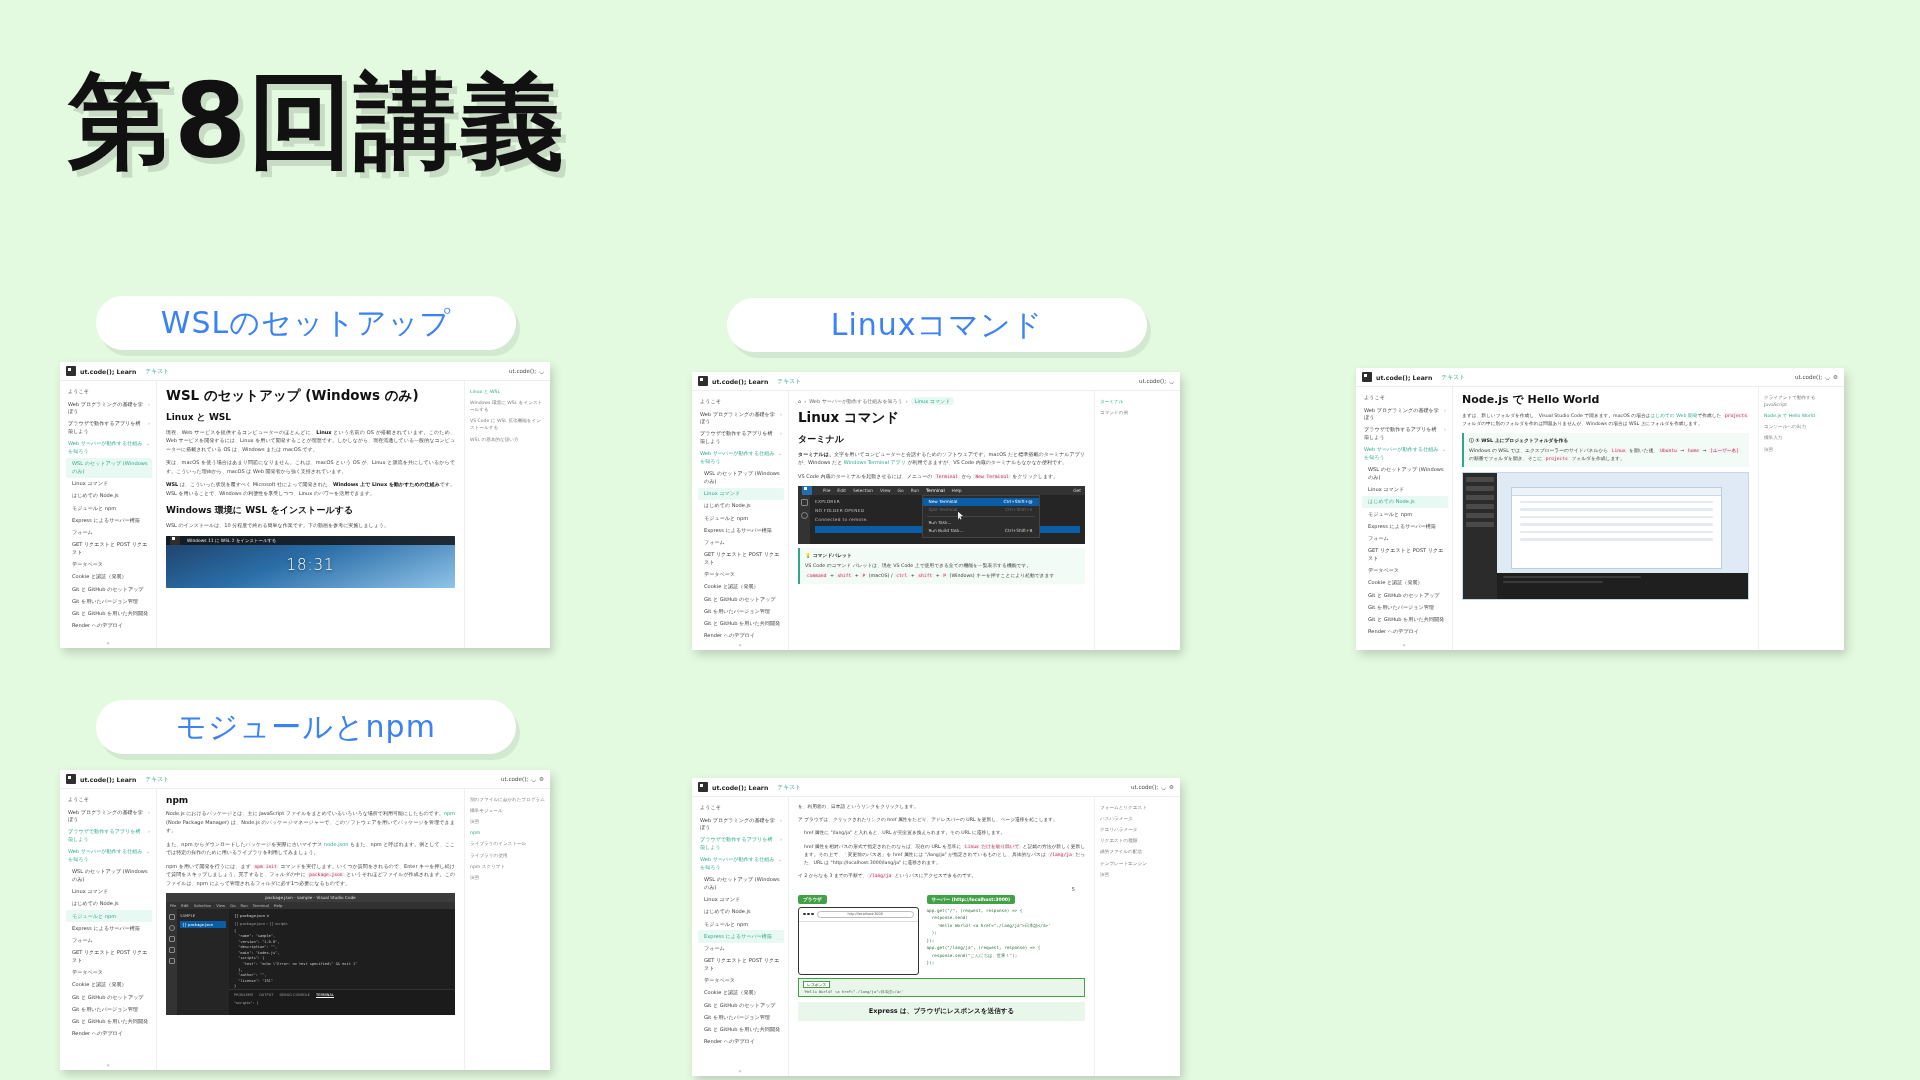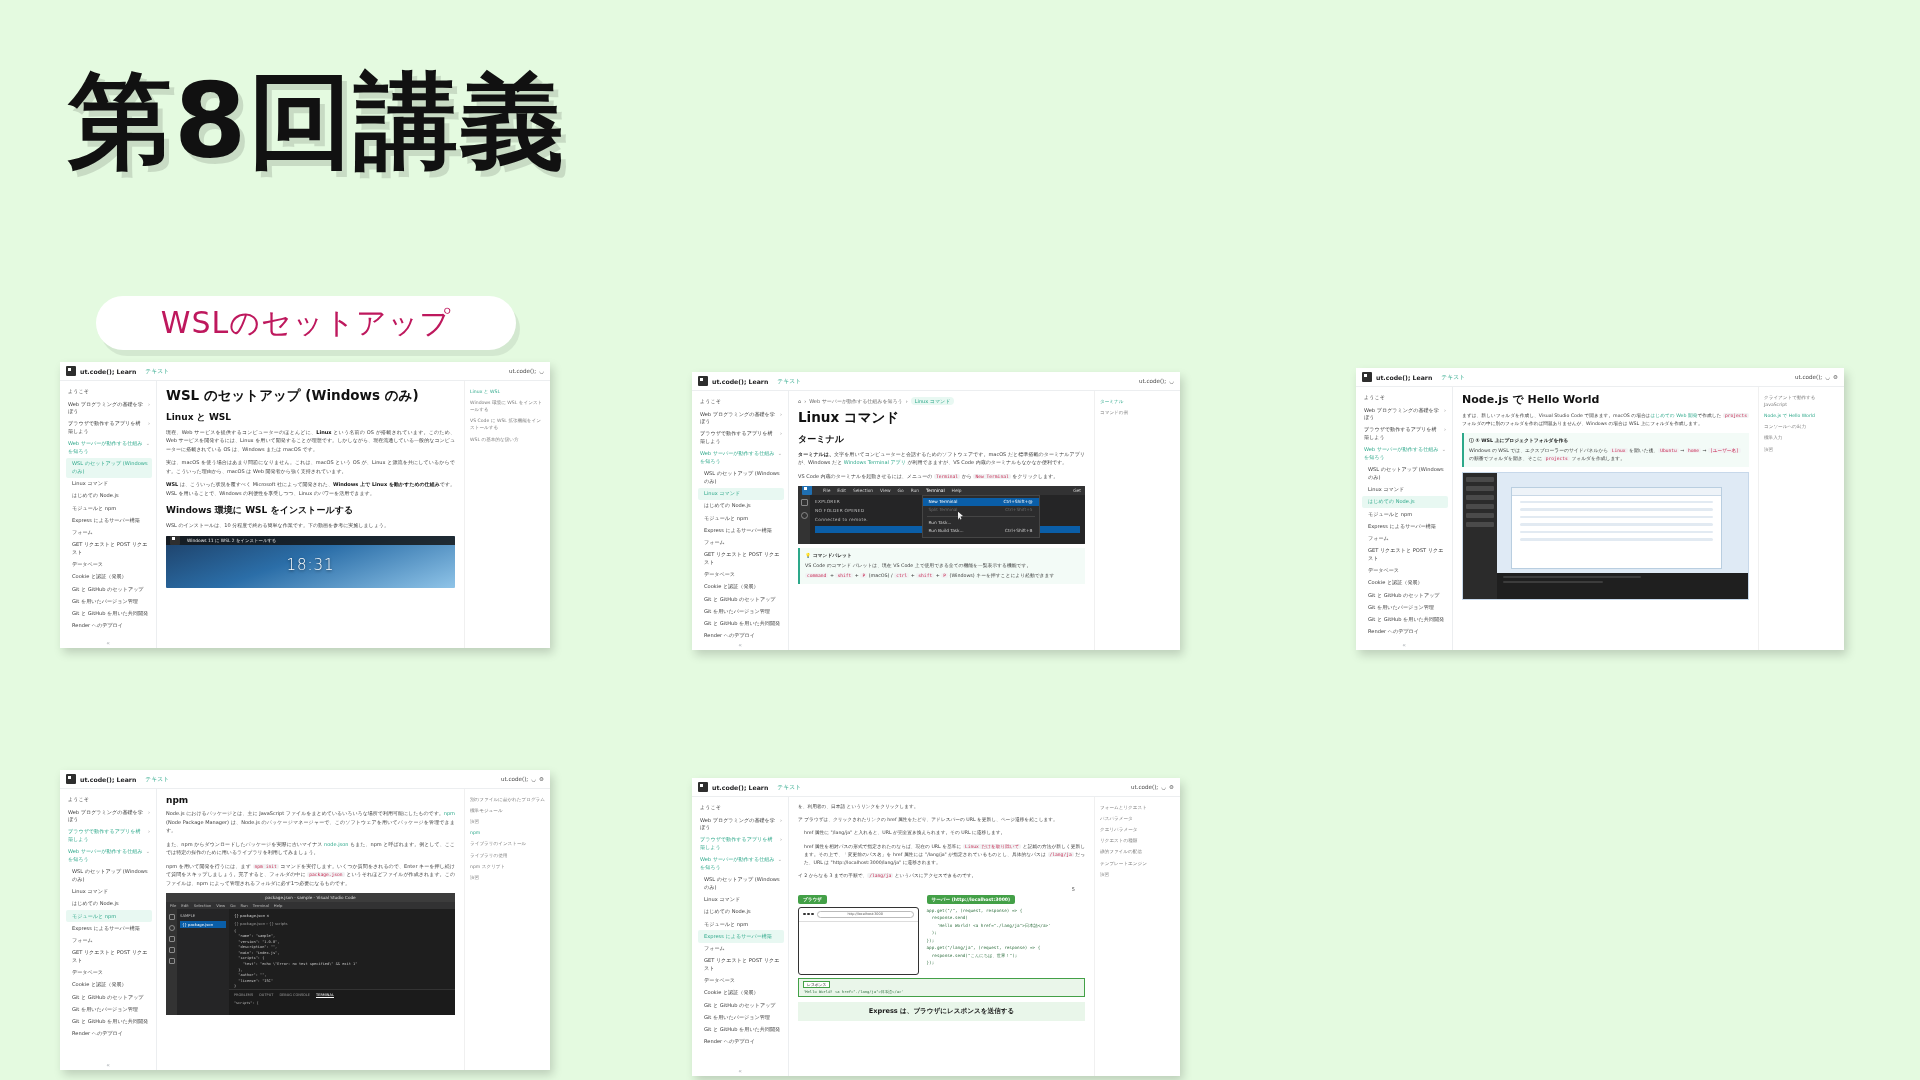"WSLのセットアップ" .pill { color: #be185d -> #3b82f6 }
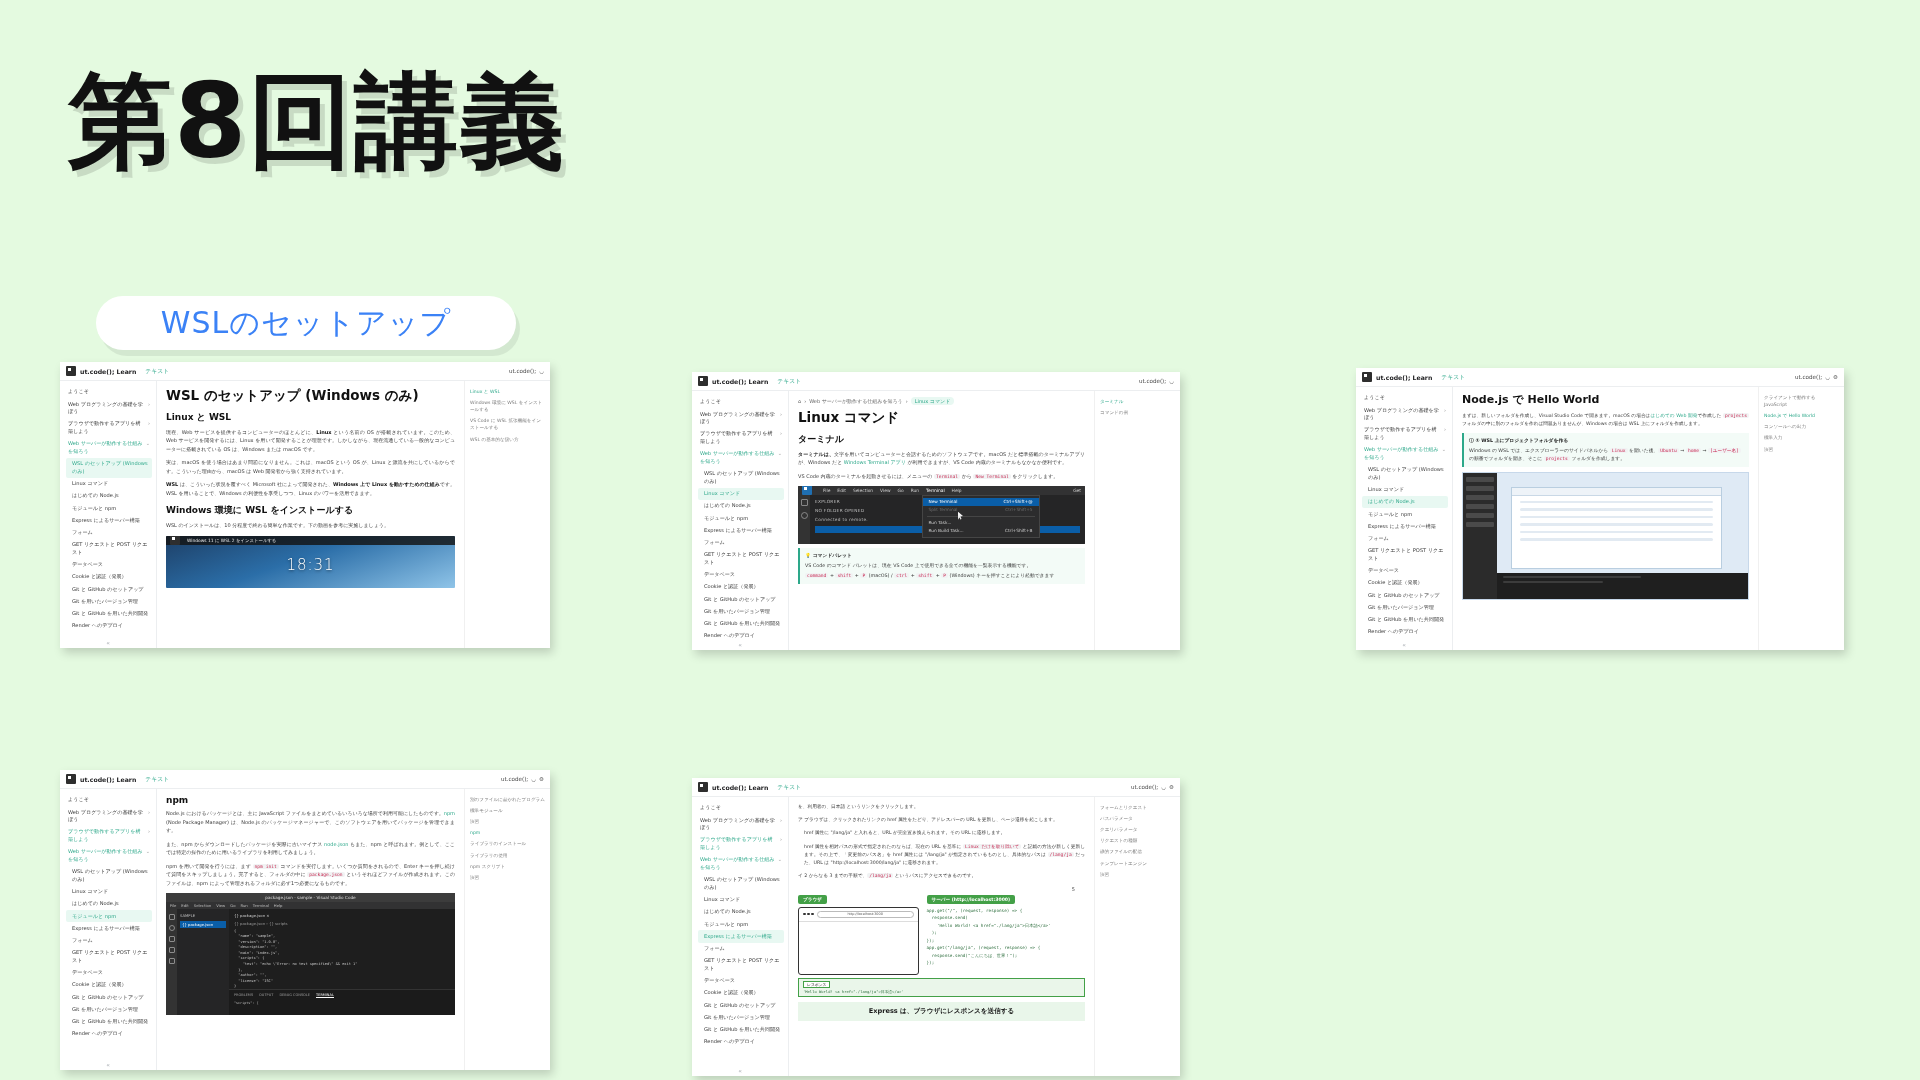"Linuxコマンド" div.pill { html: none -> <div>Linuxコマンド</div> }
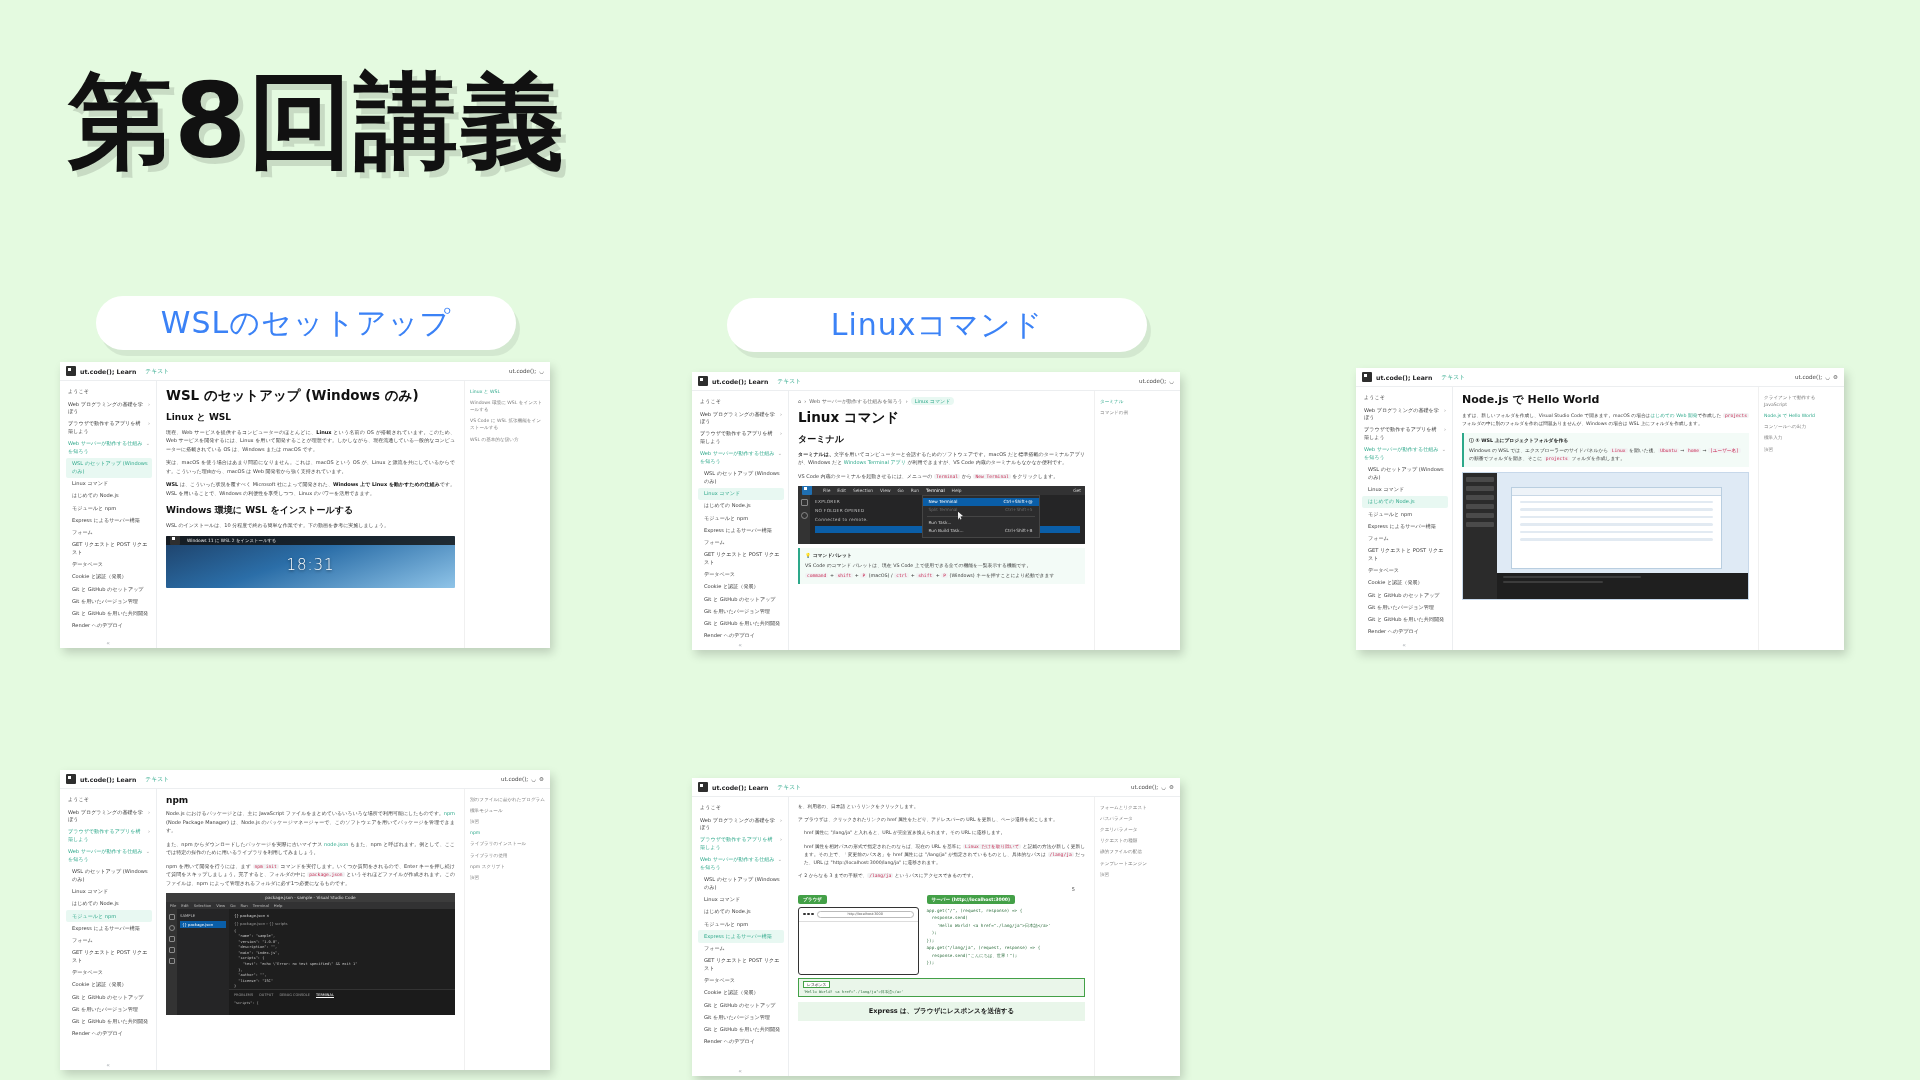"モジュールとnpm" div.pill { html: none -> <div>モジュールとnpm</div> }
